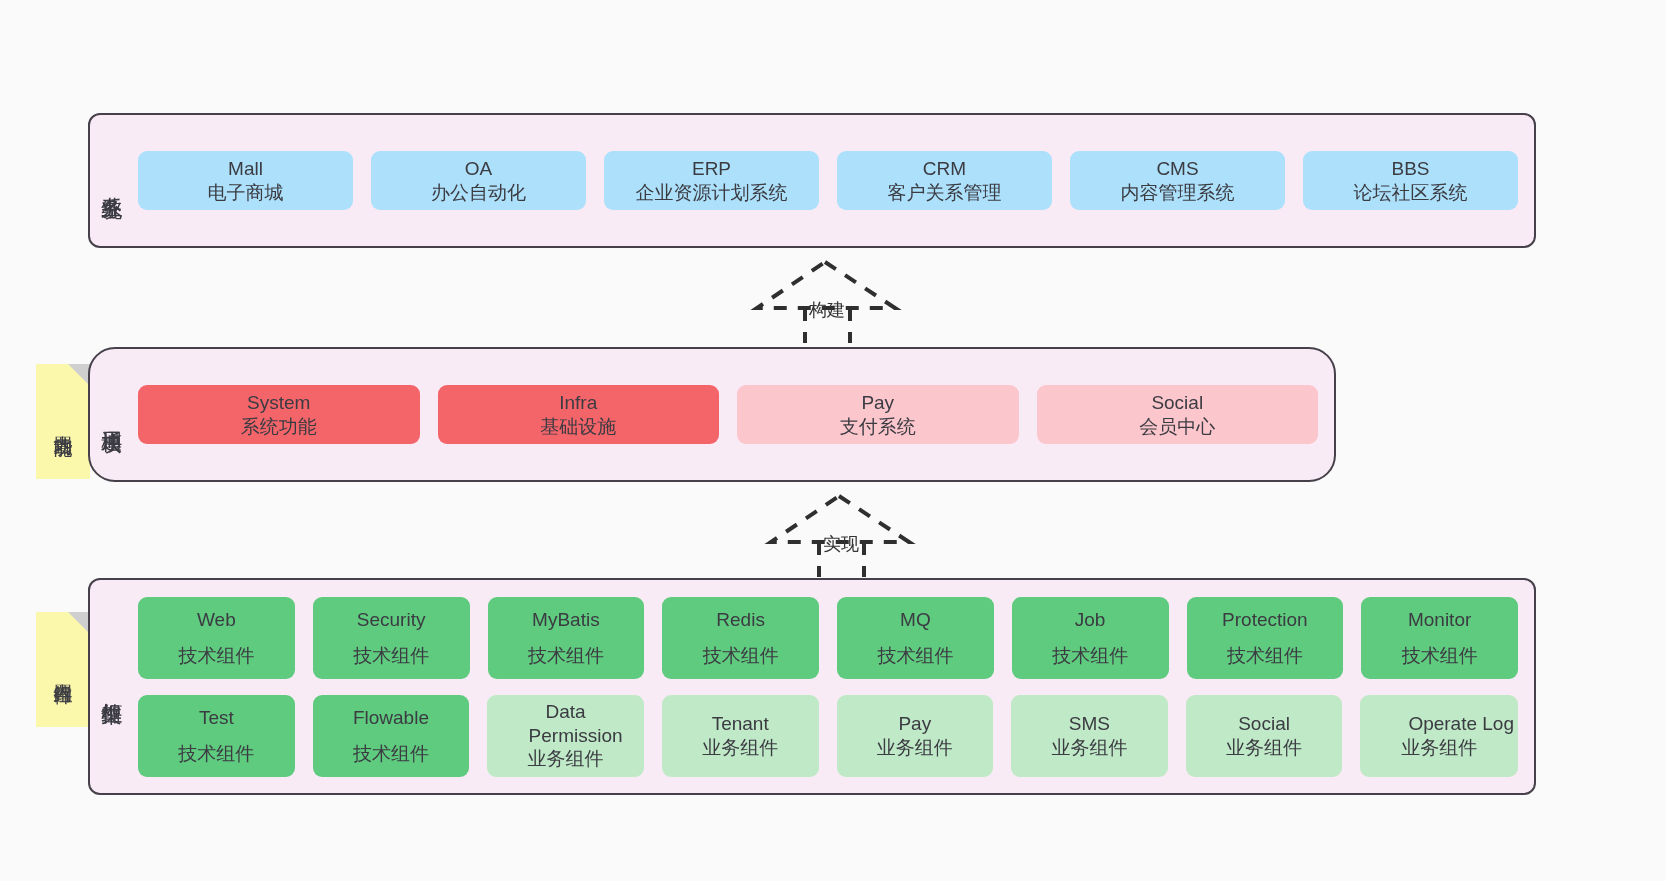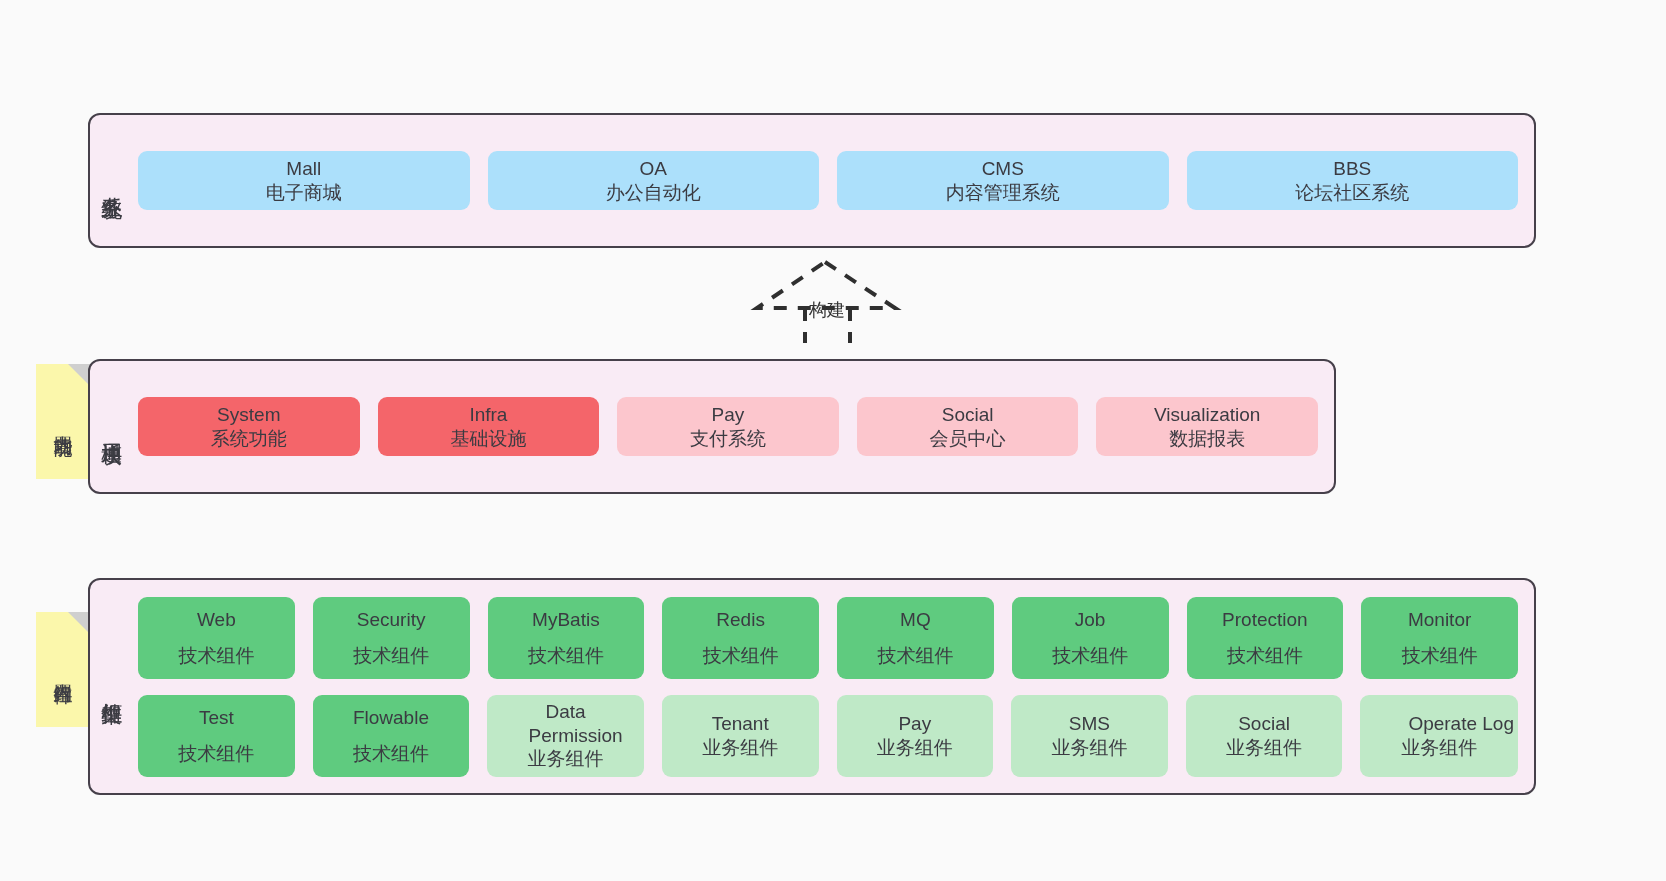"ERP" div.node { html: none -> <div> <span>ERP</span> <span>企业资源计划系统</span> </div> }
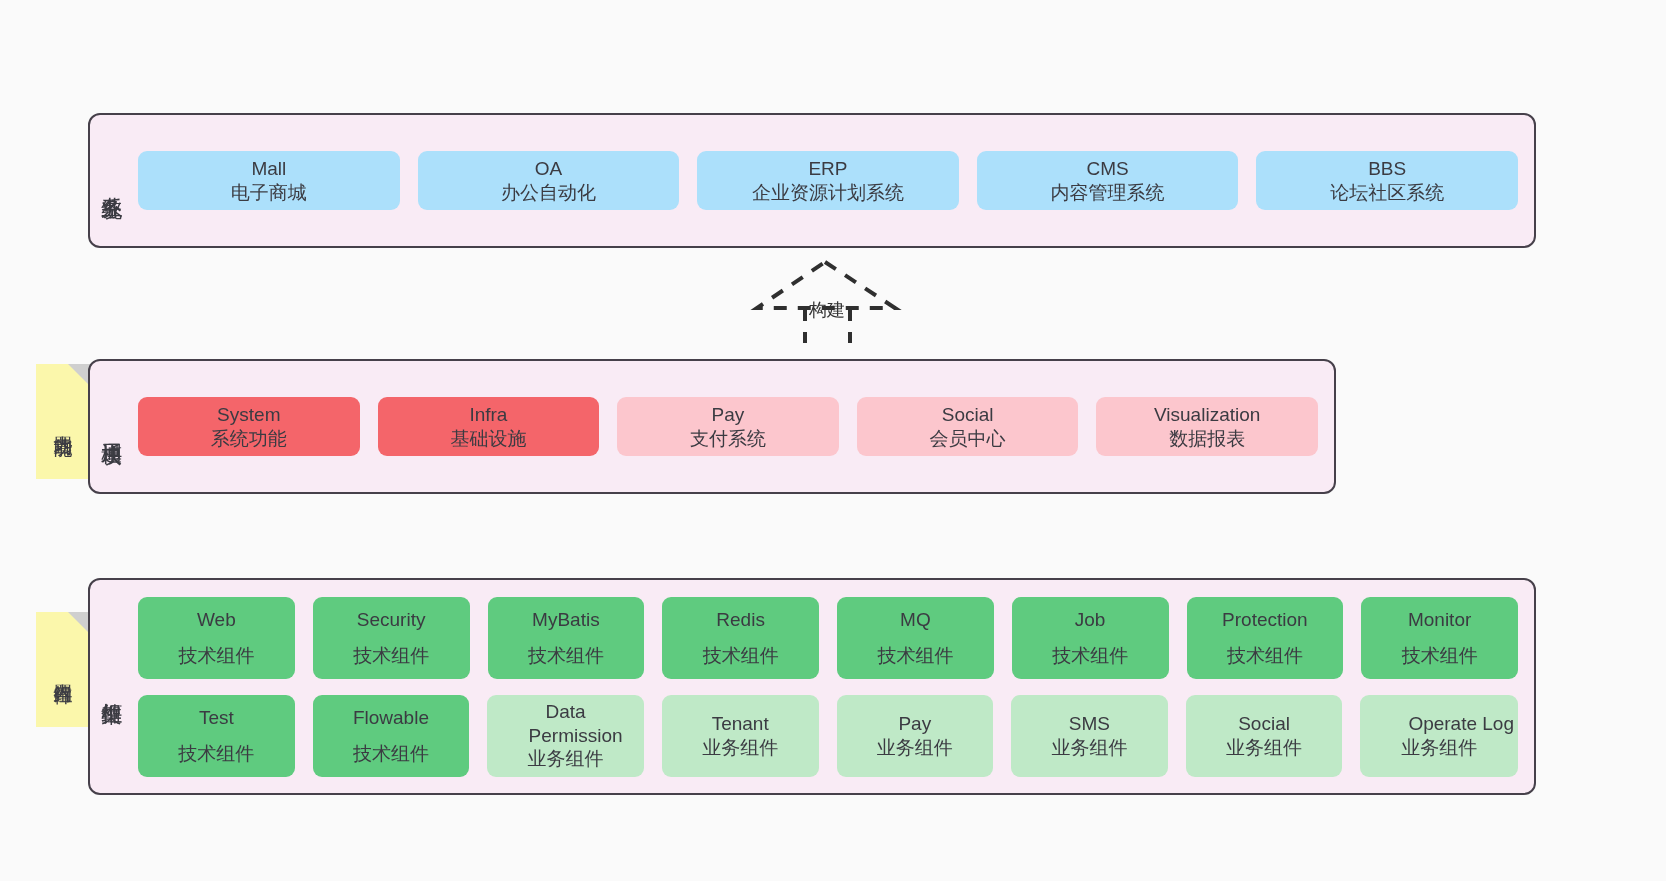"CRM" div.node { html: none -> <div> <span>CRM</span> <span>客户关系管理</span> </div> }
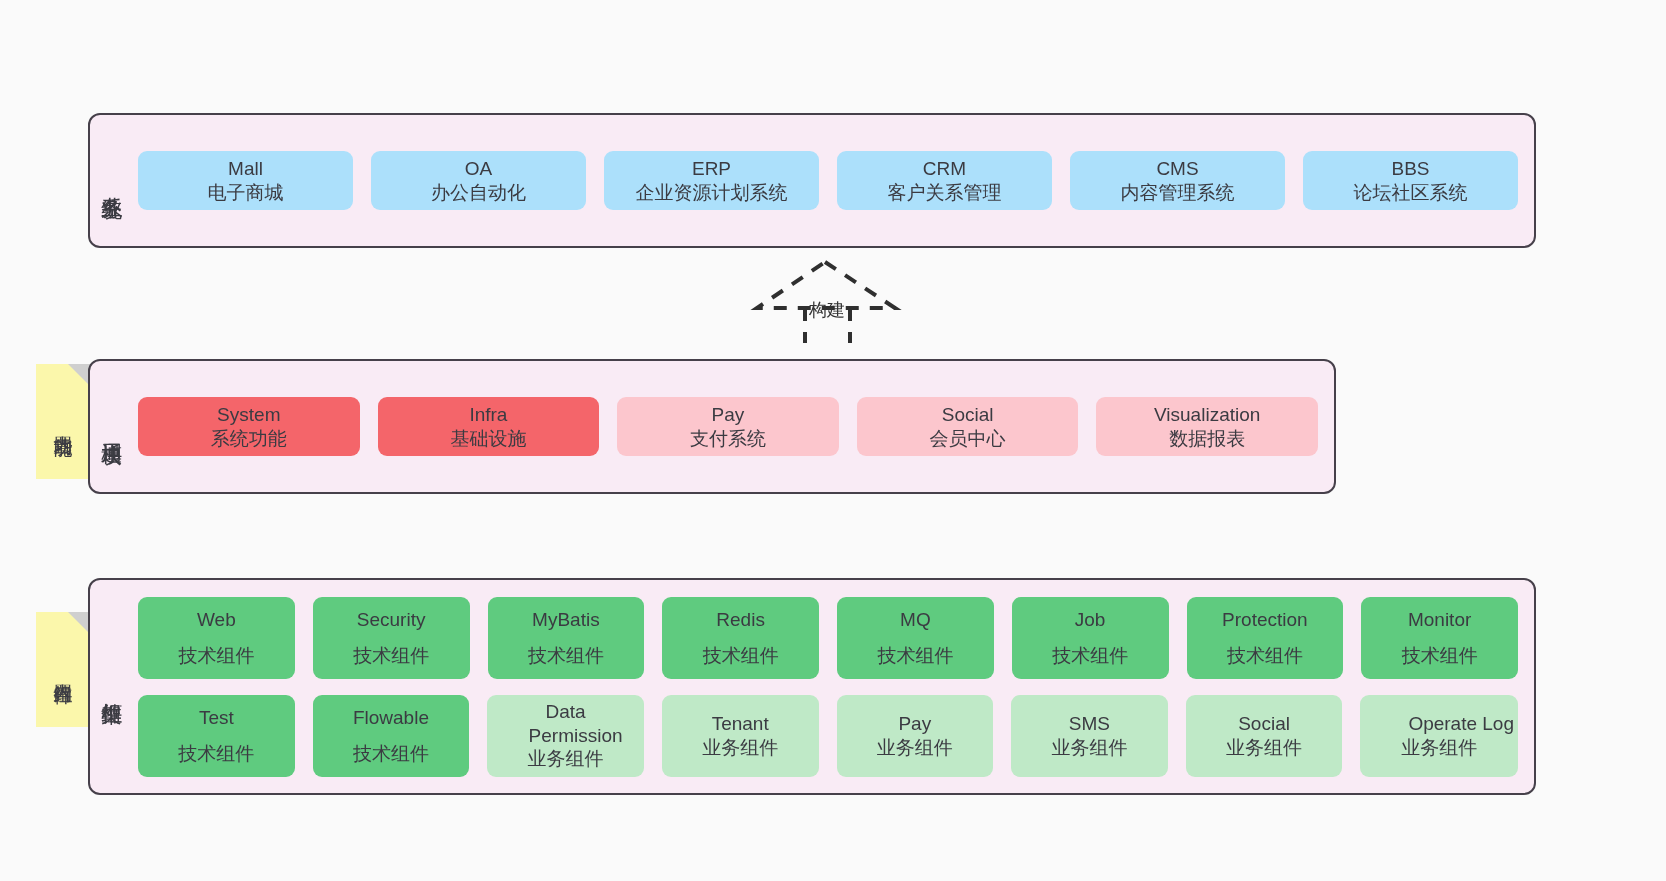"System" div.layer { border-radius: none -> 27px; top: 359px -> 347px }
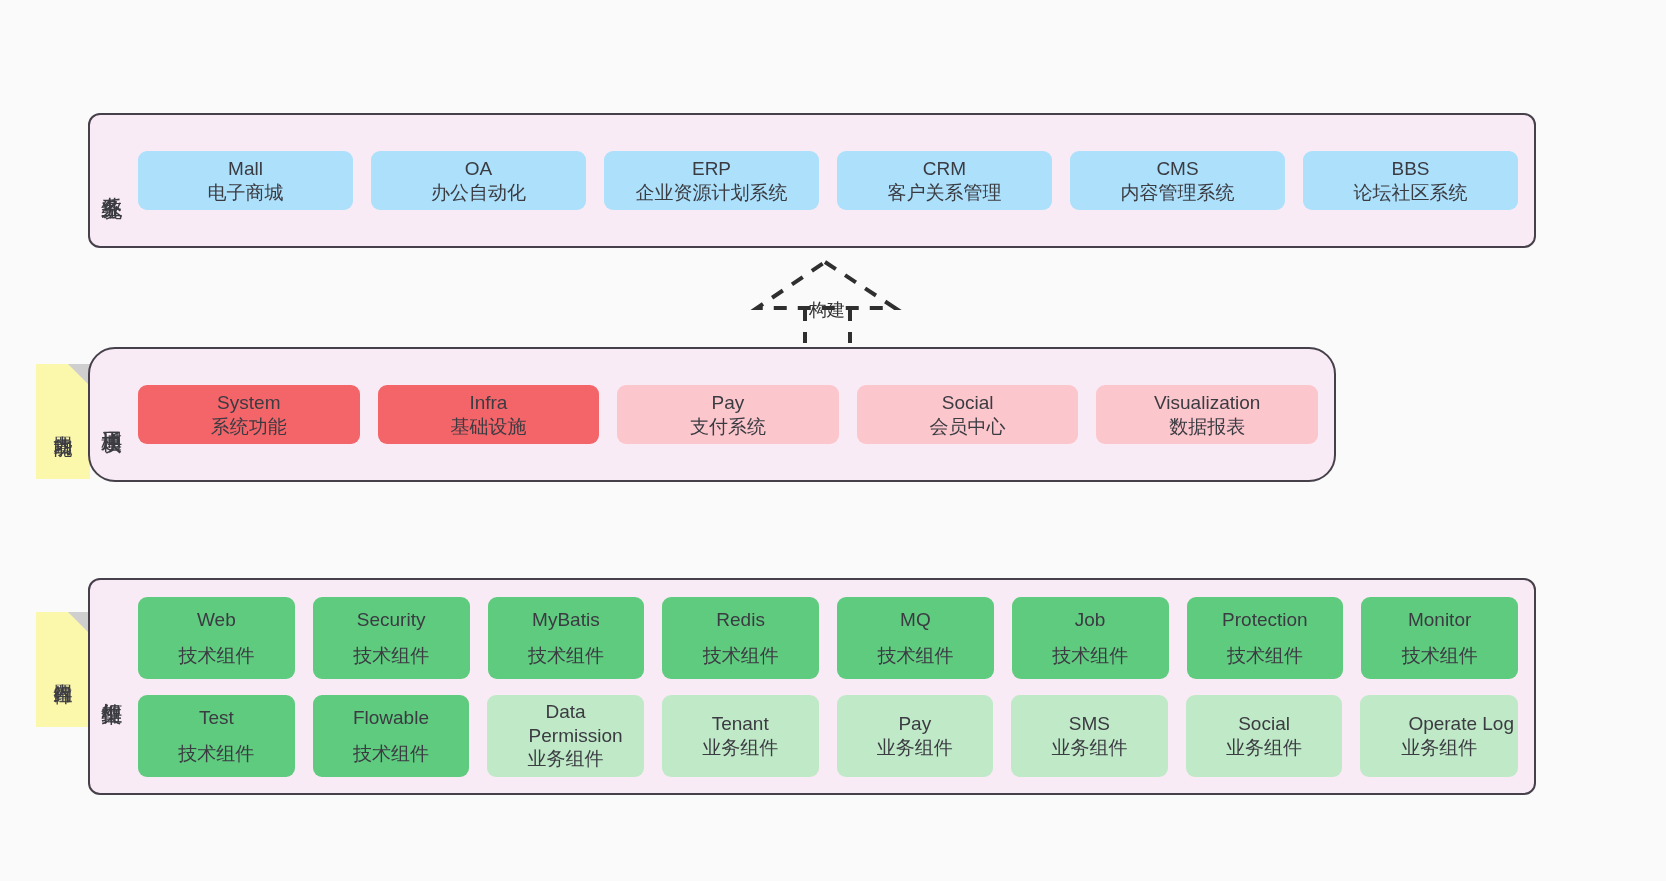"Visualization" div.node { html: <div> <span>Visualization</span> <span>数据报表</span> </div> -> none }
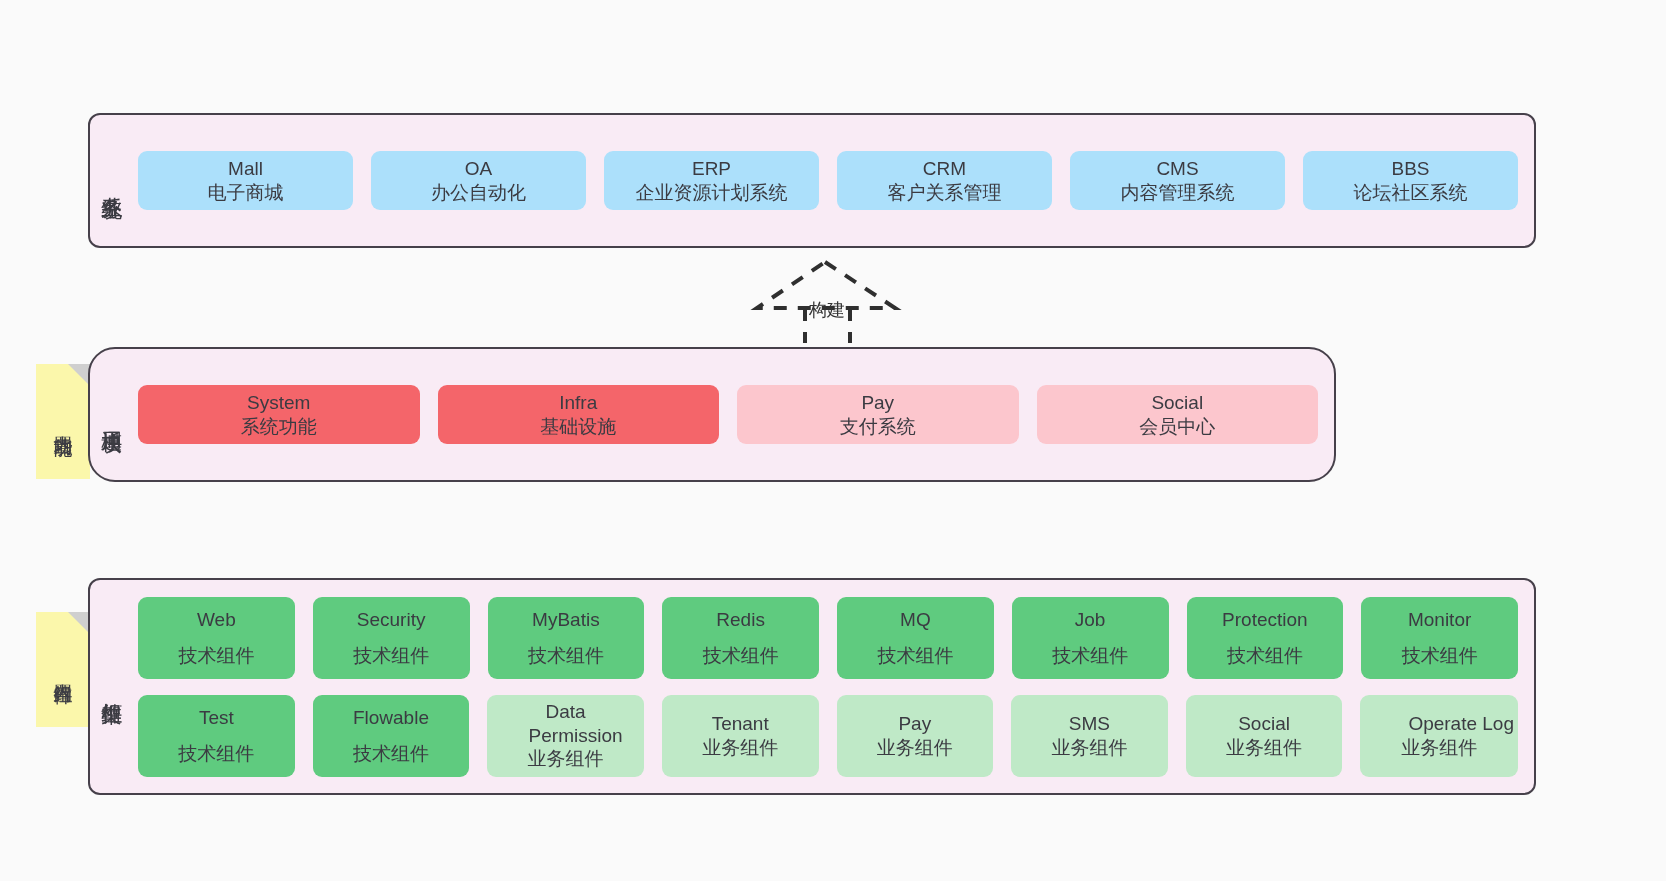"实现" div.connector { html: none -> <div> <svg> <polygon></polygon> <line></line> <line></line> </svg> <span>实现</span> </div> }
